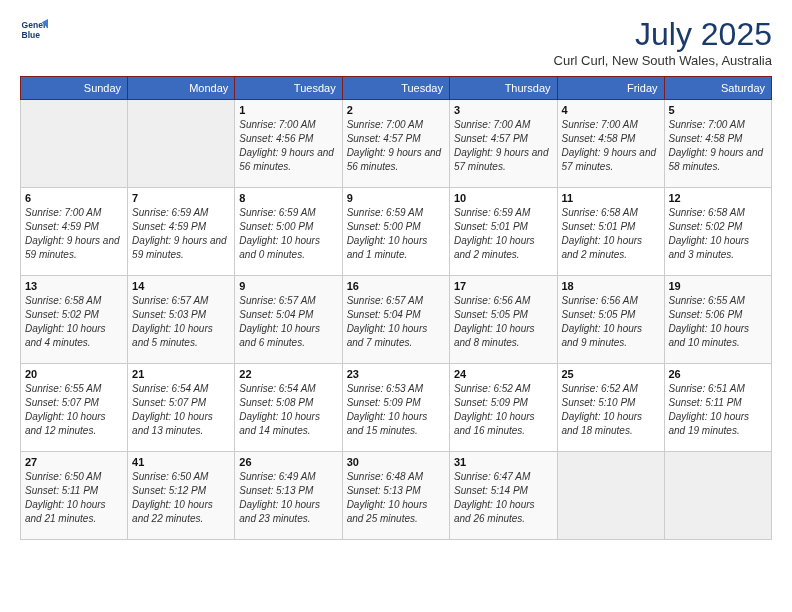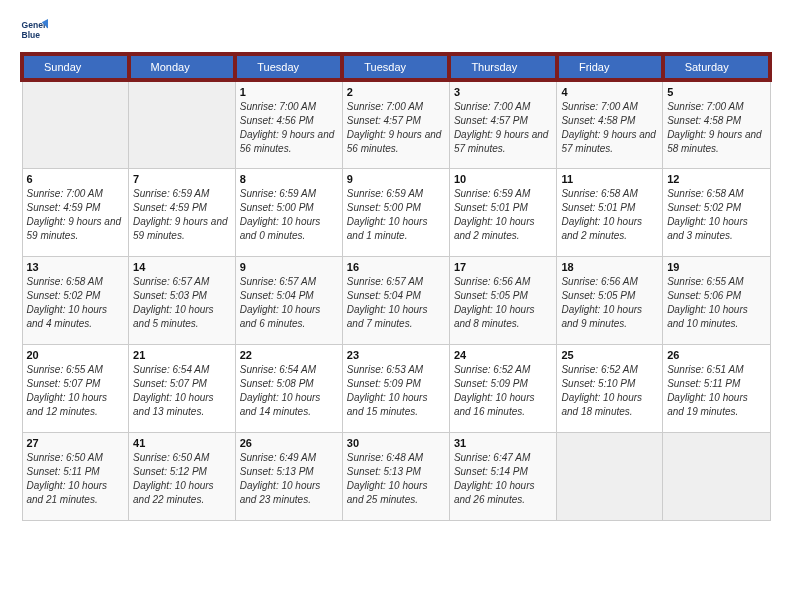"July 2025" div.title-block { html: none -> <div> <div>July 2025</div> <div>Curl Curl, New South Wales, Australia</div> </div> }
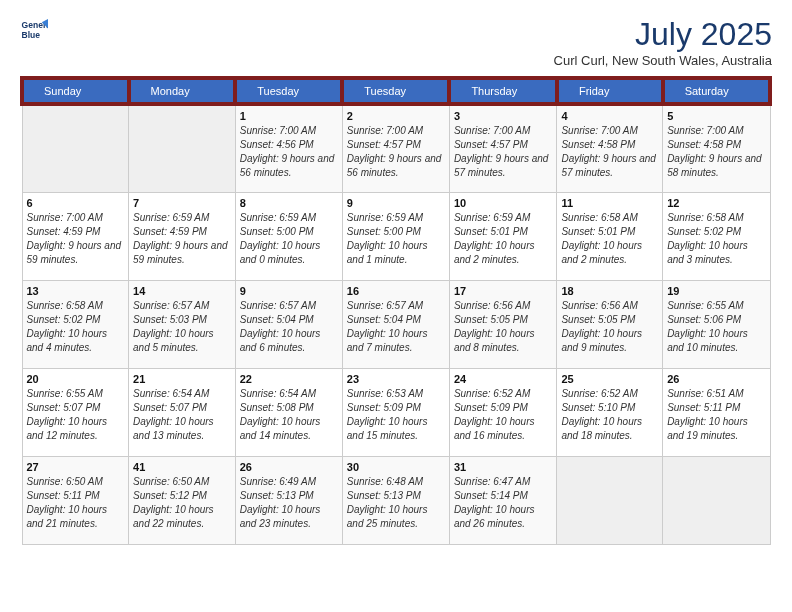"Sunday" .calendar thead th { border: 4px solid #7f1d1d -> 1px solid #7f1d1d; padding: 5px 20px -> 5px 6px; text-align: left -> right }
